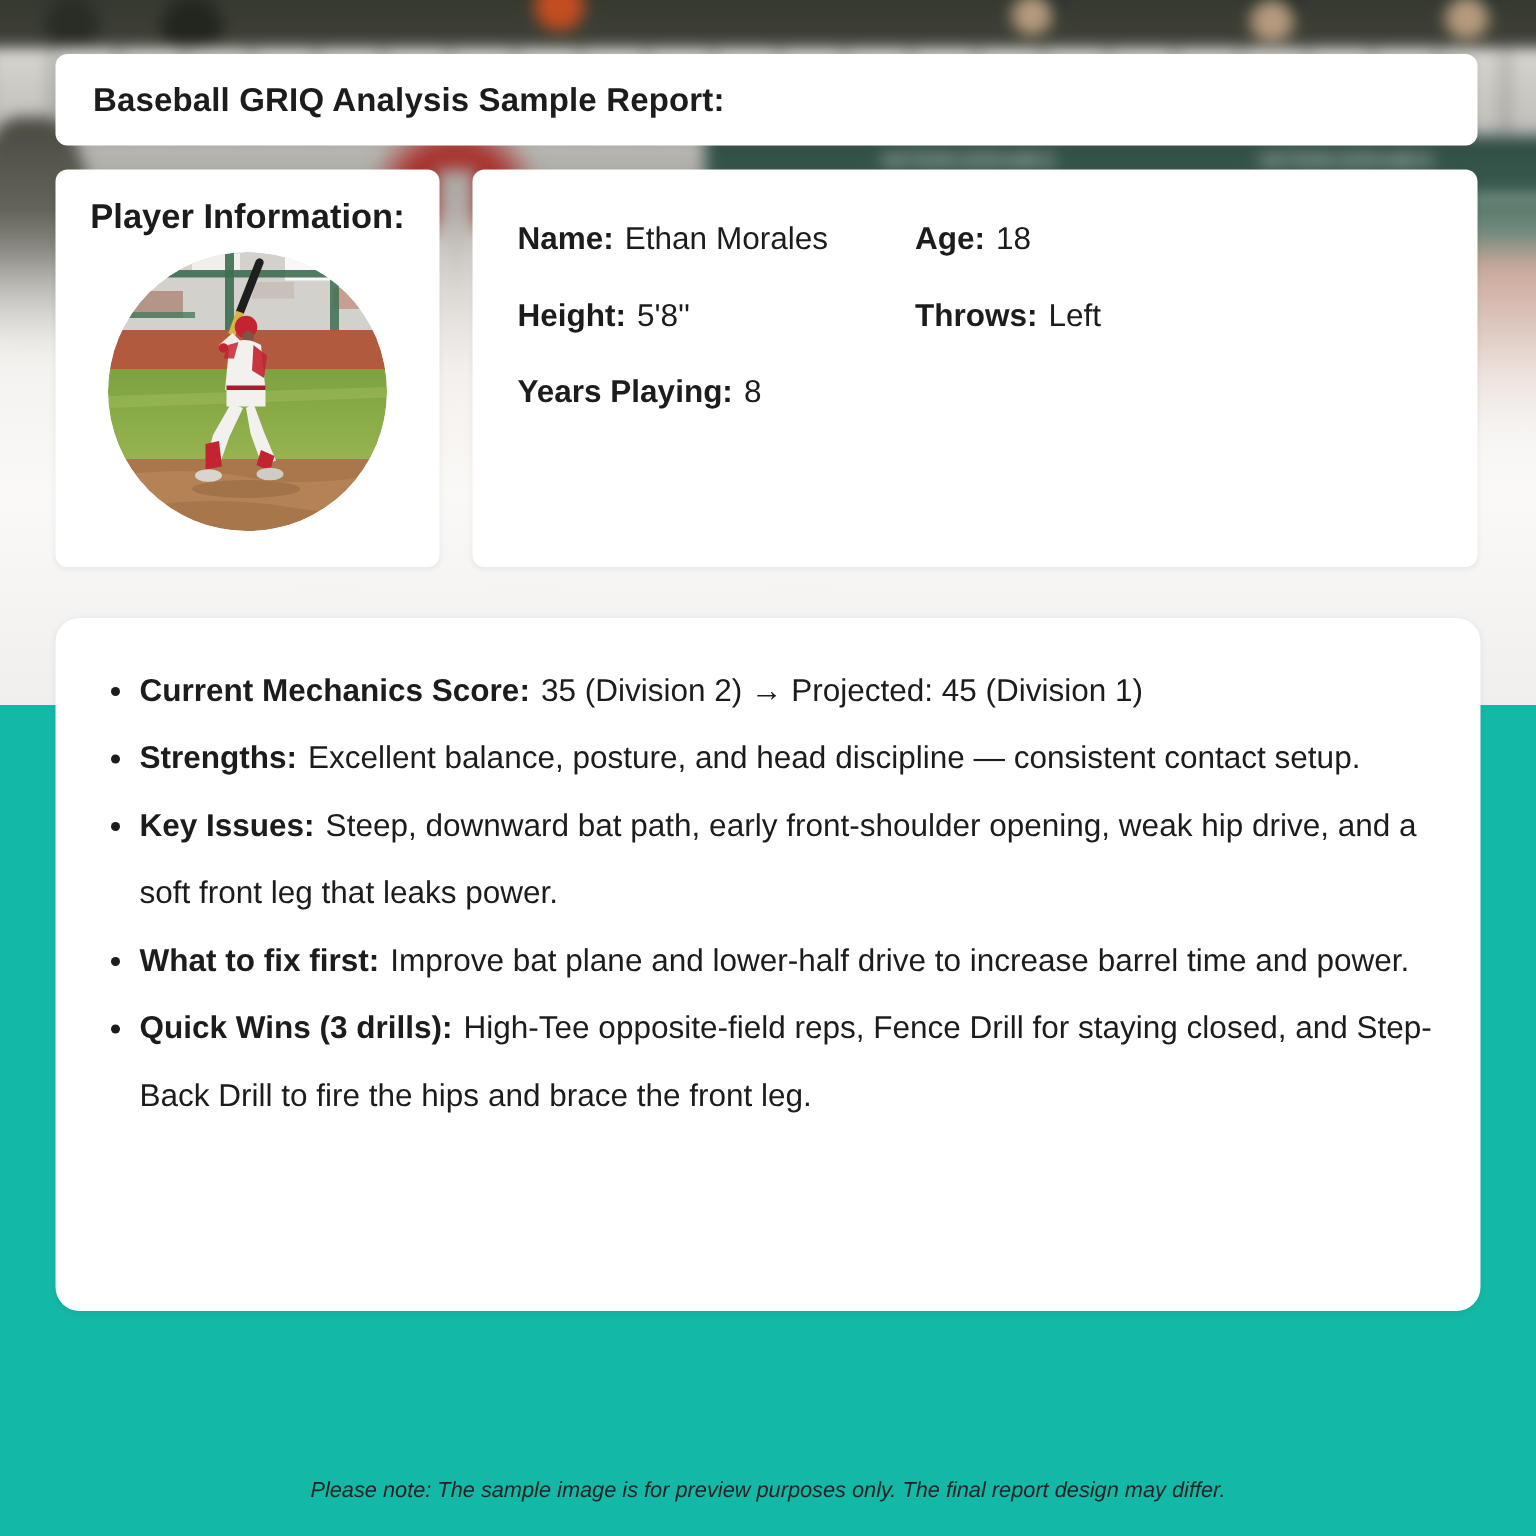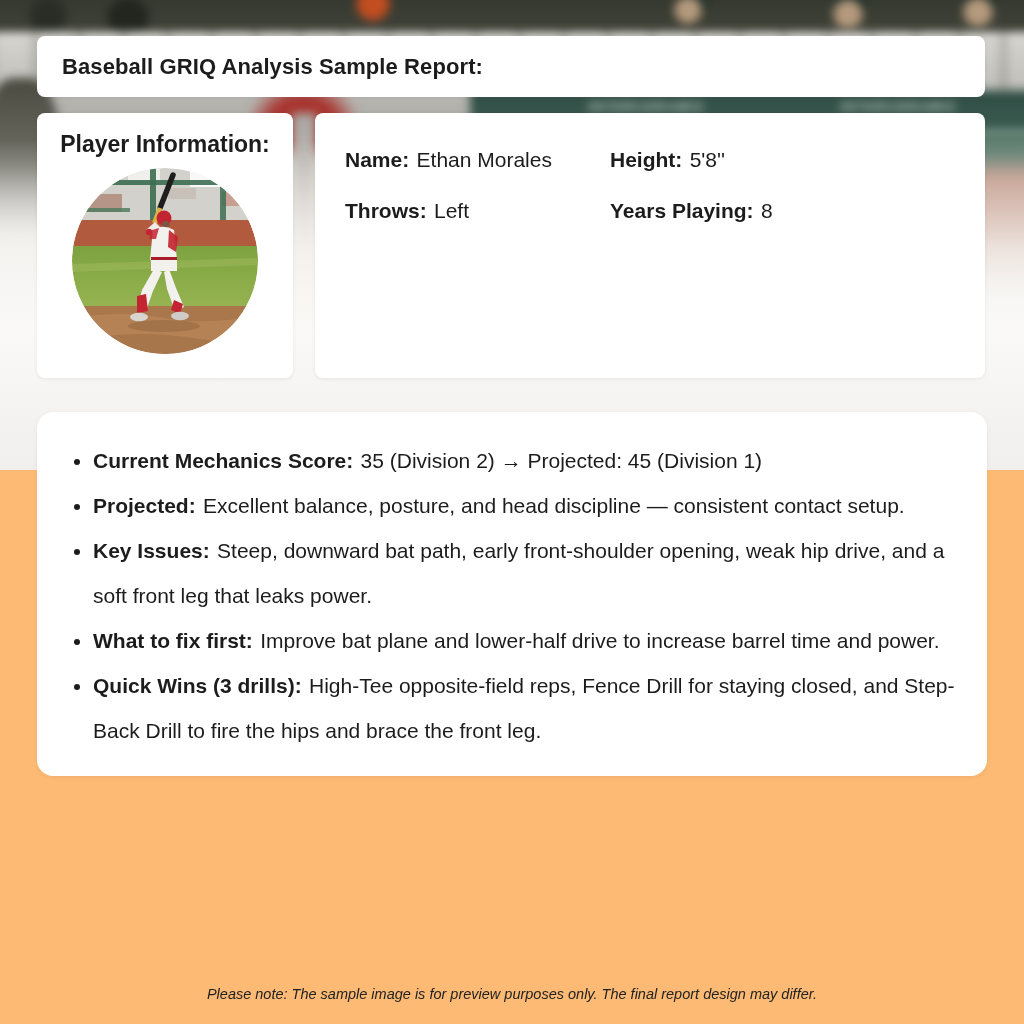"Baseball GRIQ Analysis Sample Report:" .canvas { background: #fdba74 -> #14b8a6 }
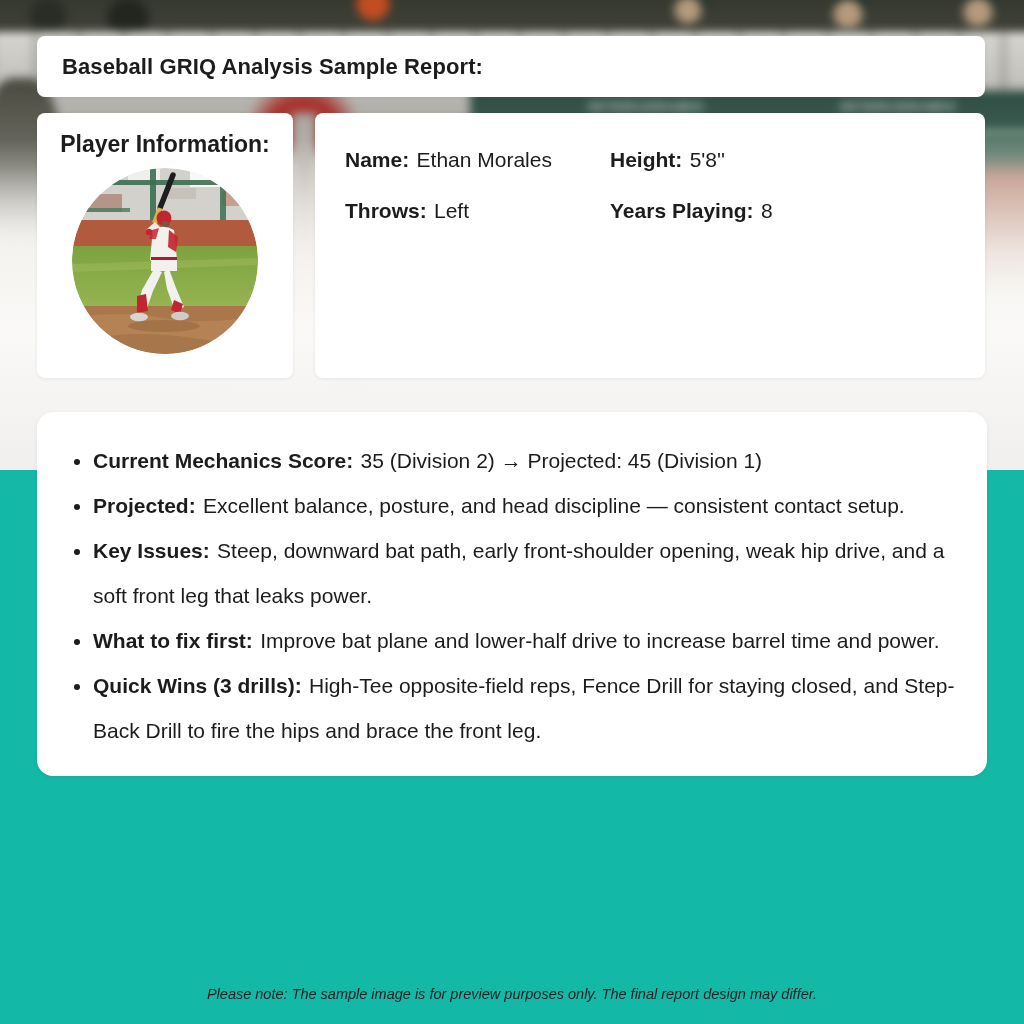"Age: 18" div.field { html: none -> <div><strong>Age:</strong><span>18</span></div> }
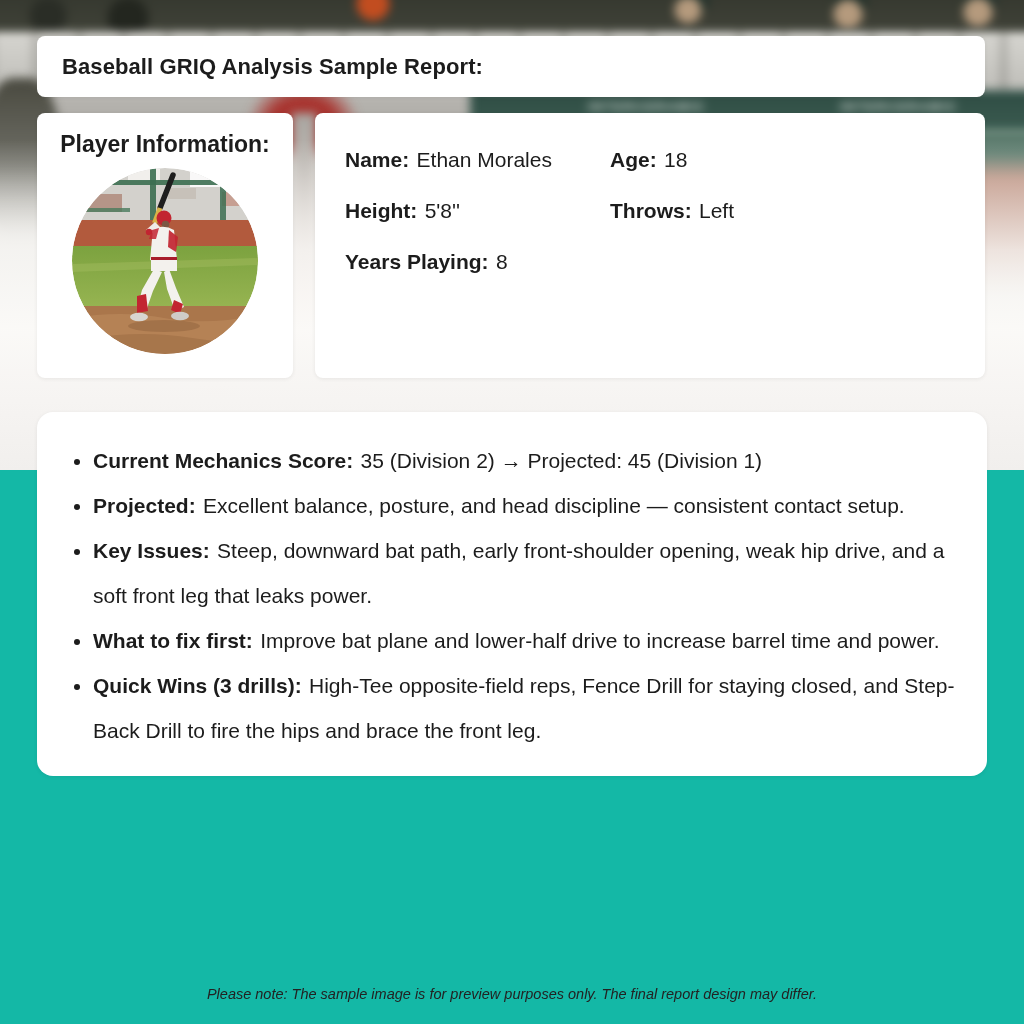"Current Mechanics Score: 35 (Division" .analysis-card { height: 364px -> 462px }
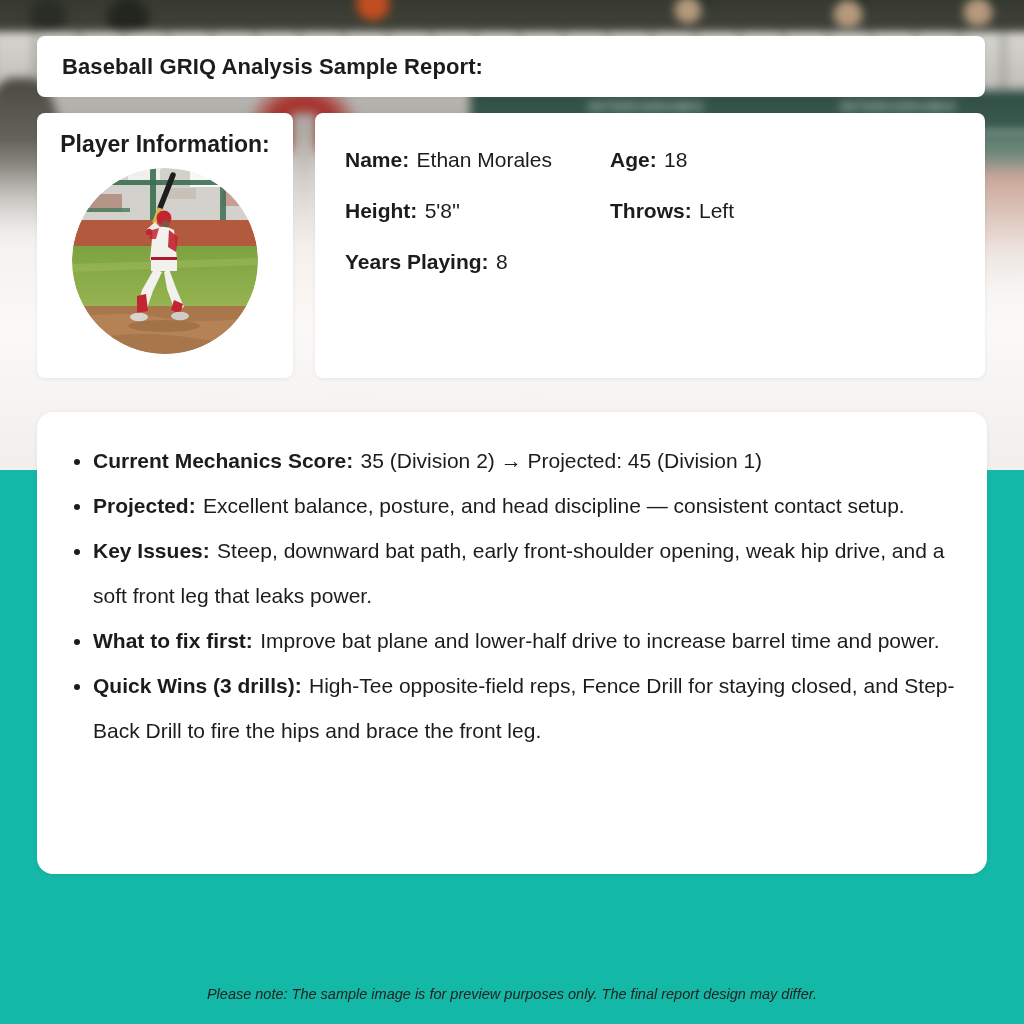"Projected:" strong { text: Projected -> Strengths }
